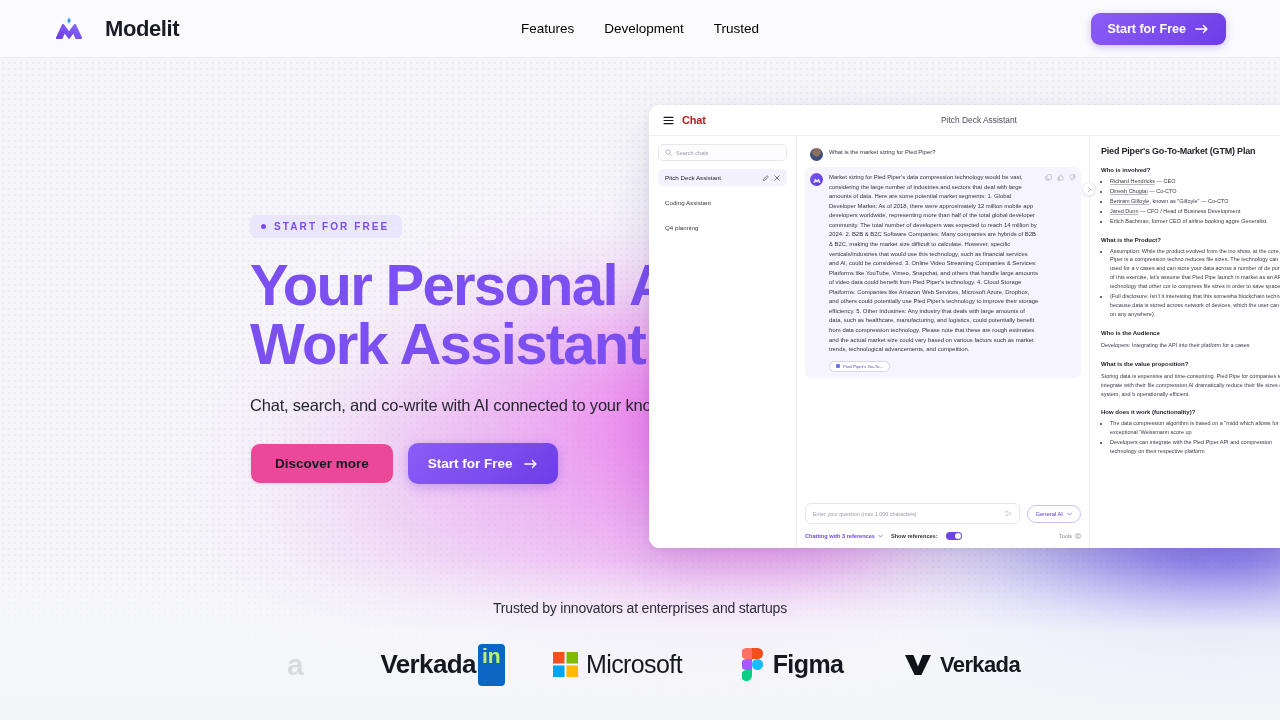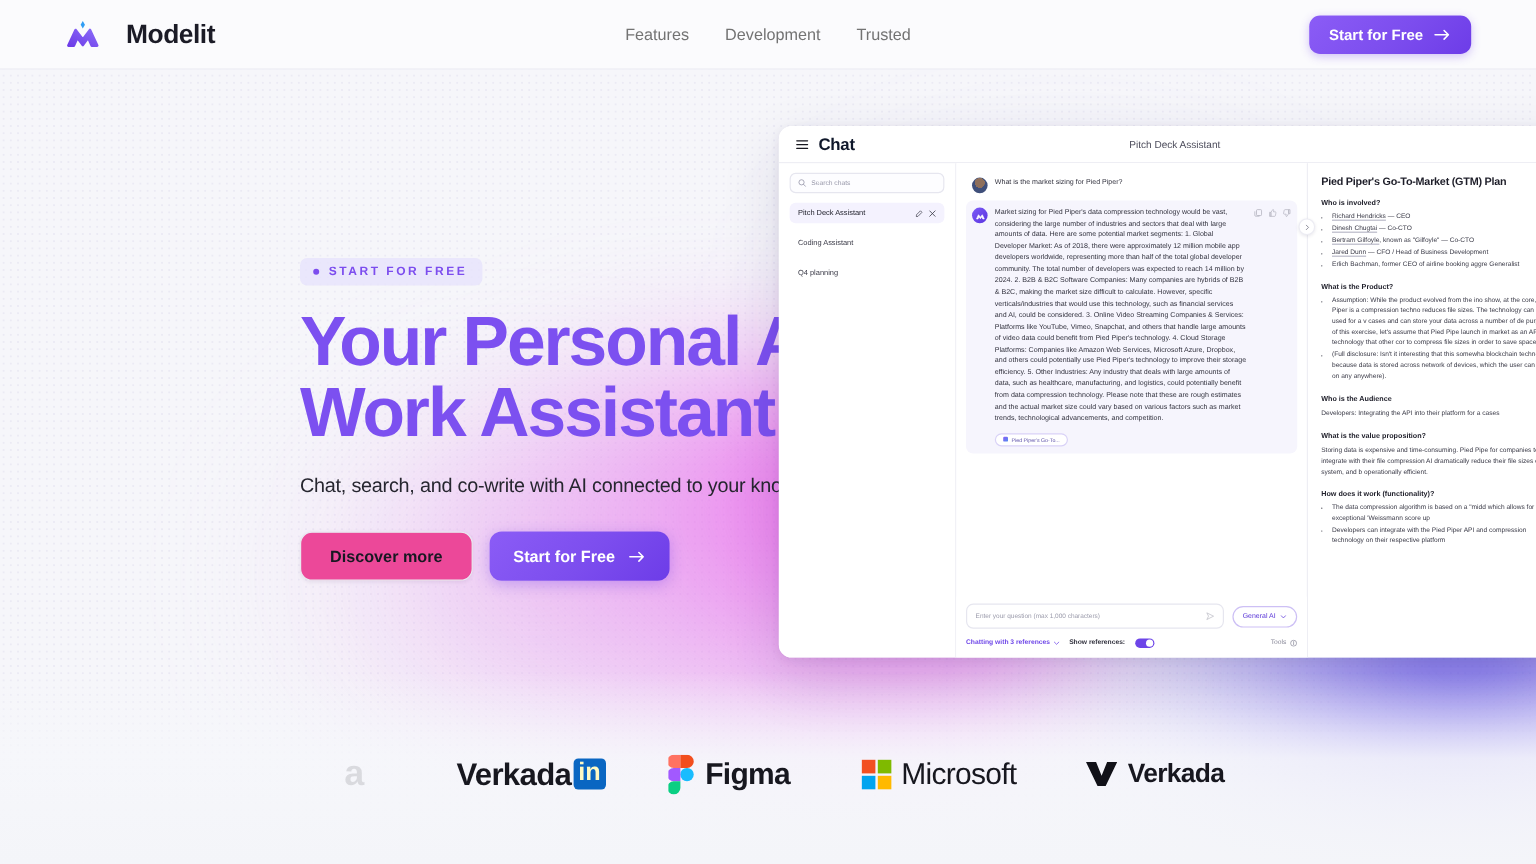"Features" nav a { color: #737373 -> #000000 }
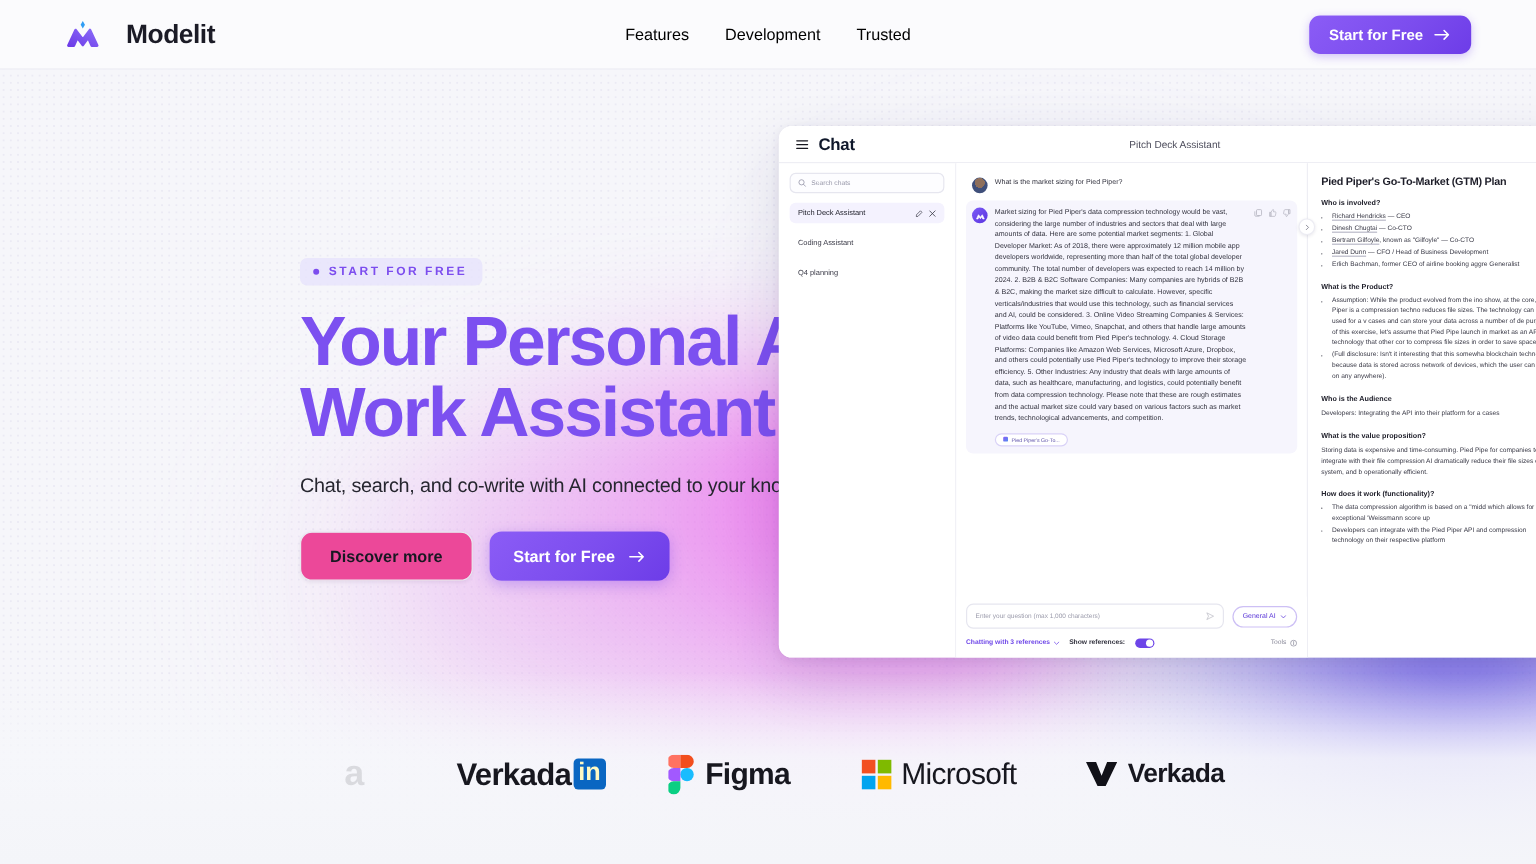"Chat" .app-title { color: #0f172a -> #b91c1c; font-size: 14px -> 11px }
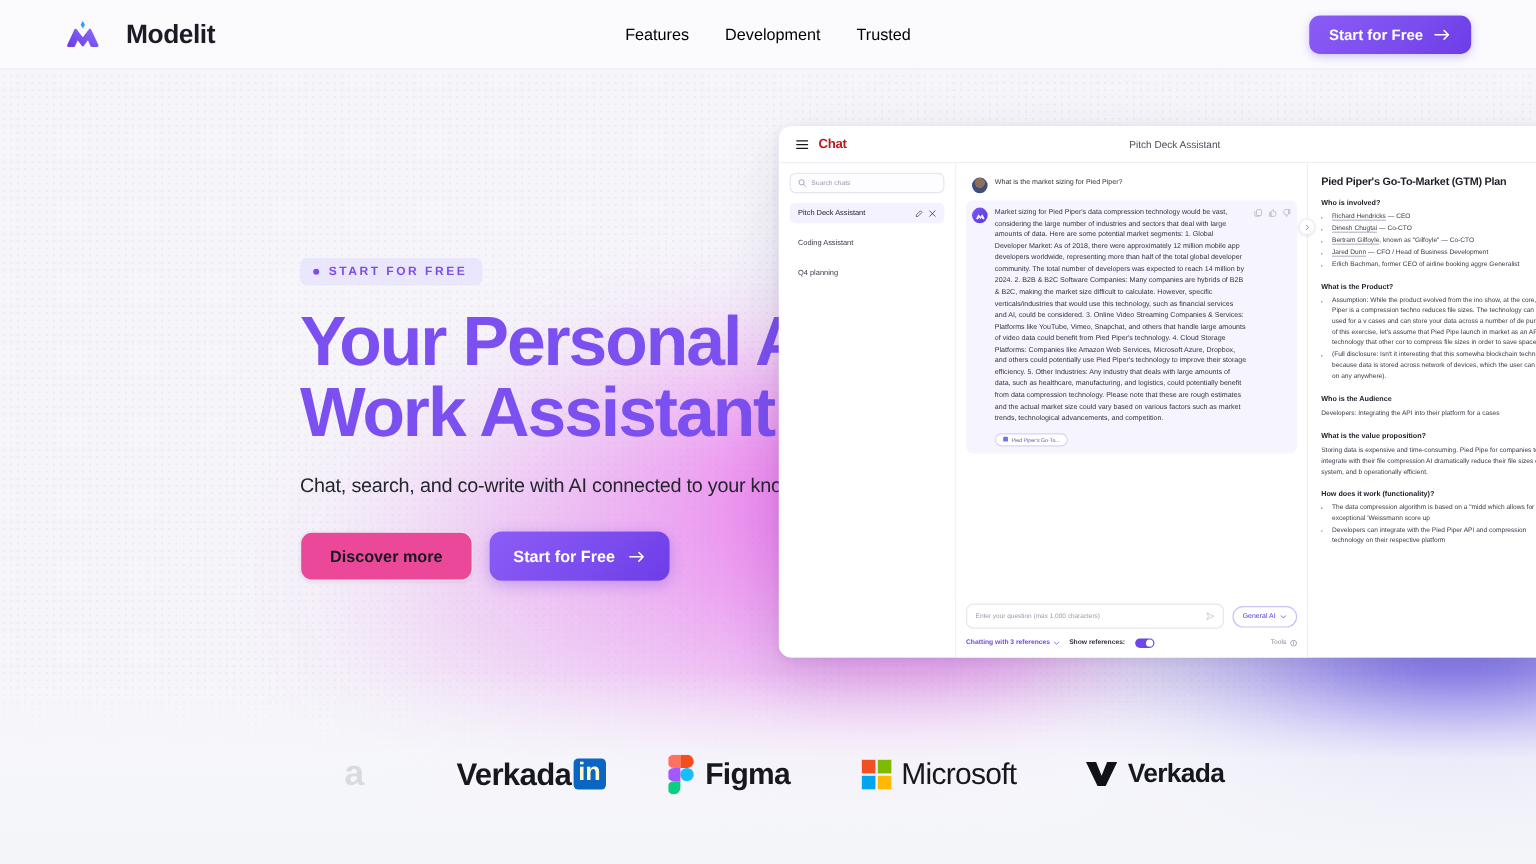"Trusted by innovators at enterprises" div.trusted-label { html: none -> <div>Trusted by innovators at enterprises and startups</div> }
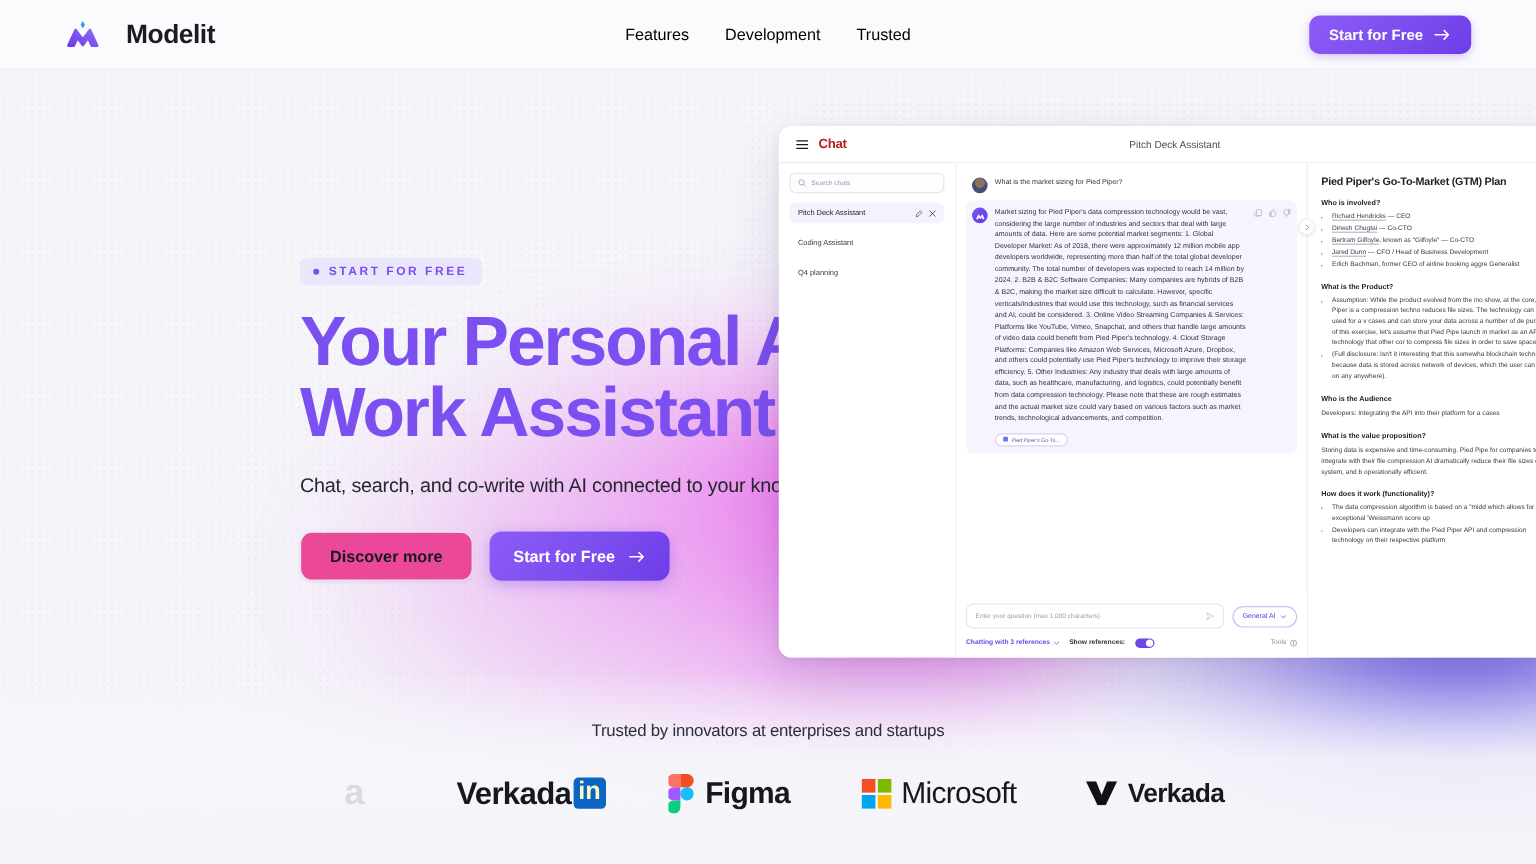"in" span { color: #fef9c3 -> #bef264; padding: 2px 4px 4px 4px -> 2px 4px 20px 4px }
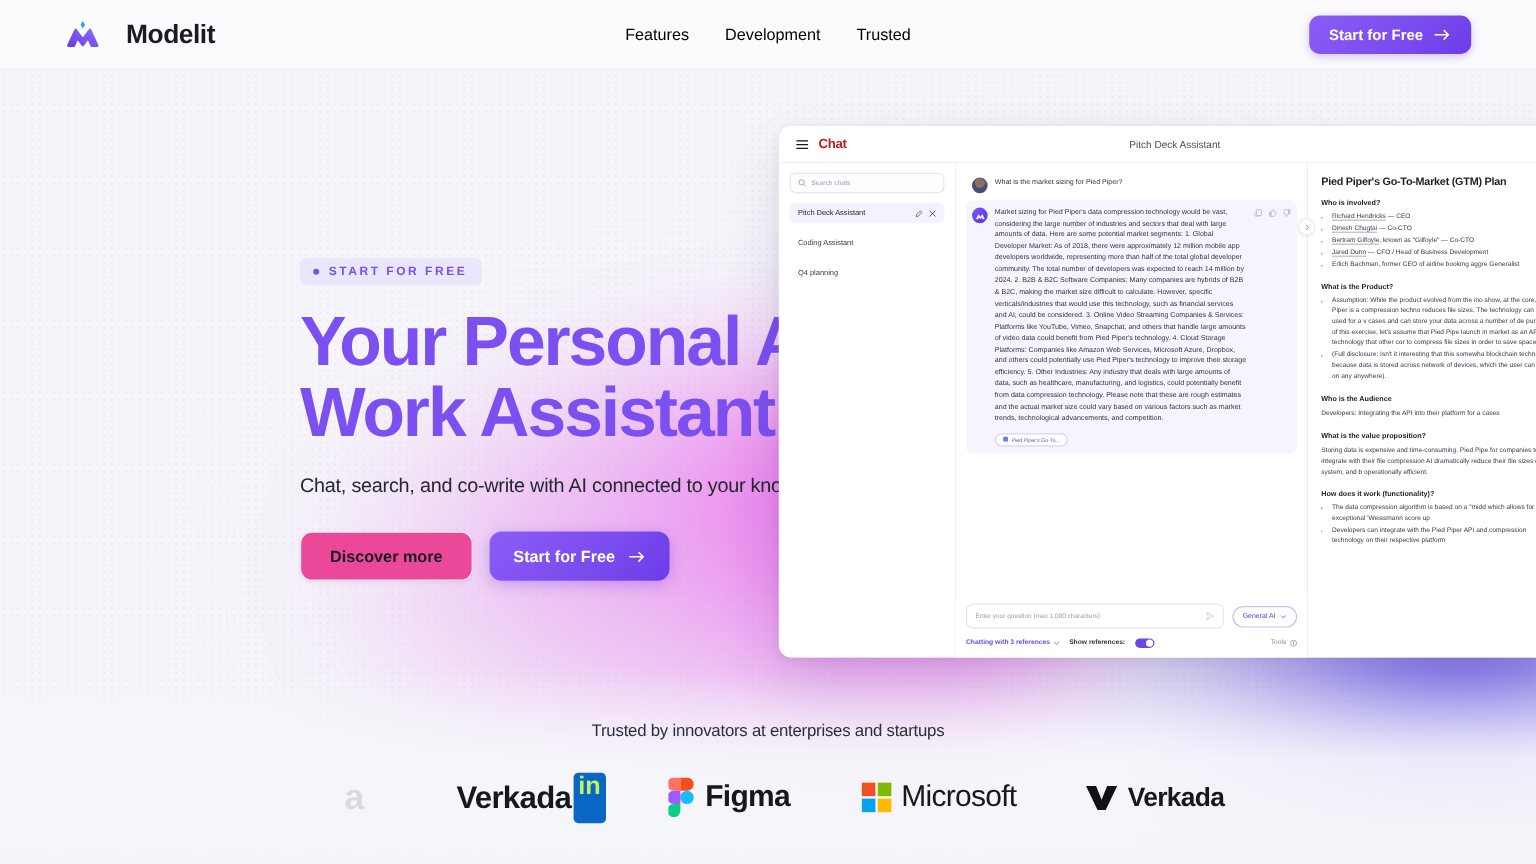"Figma" div.logo-slot { order: before "Microsoft" -> after "Microsoft" }
